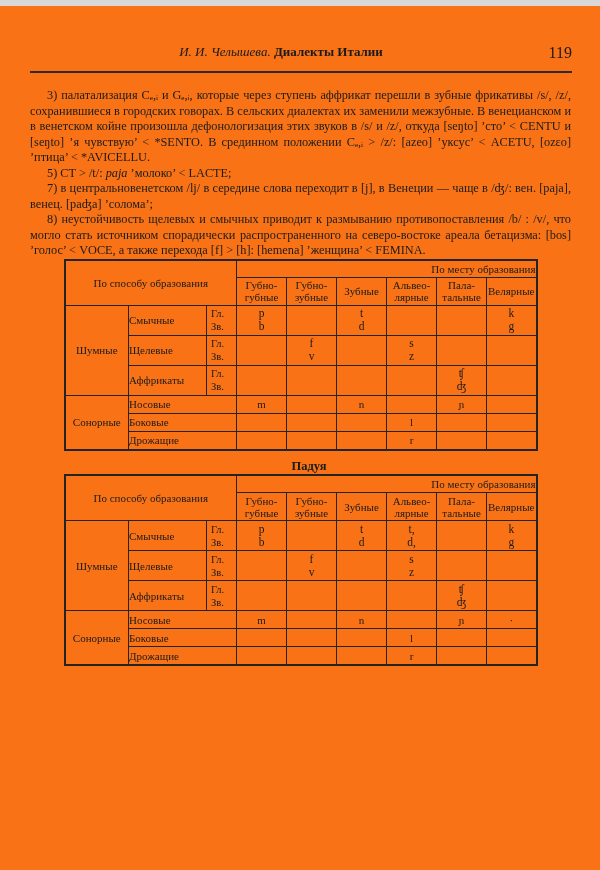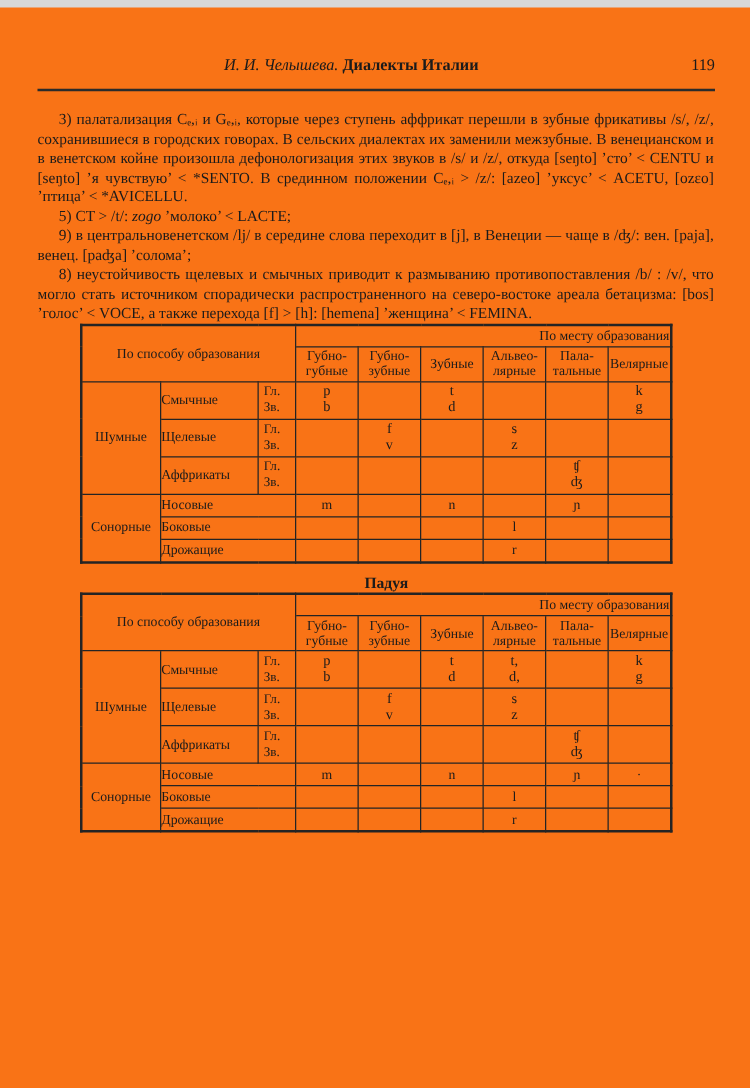"119" .rh-page { font-size: 13px -> 16px }
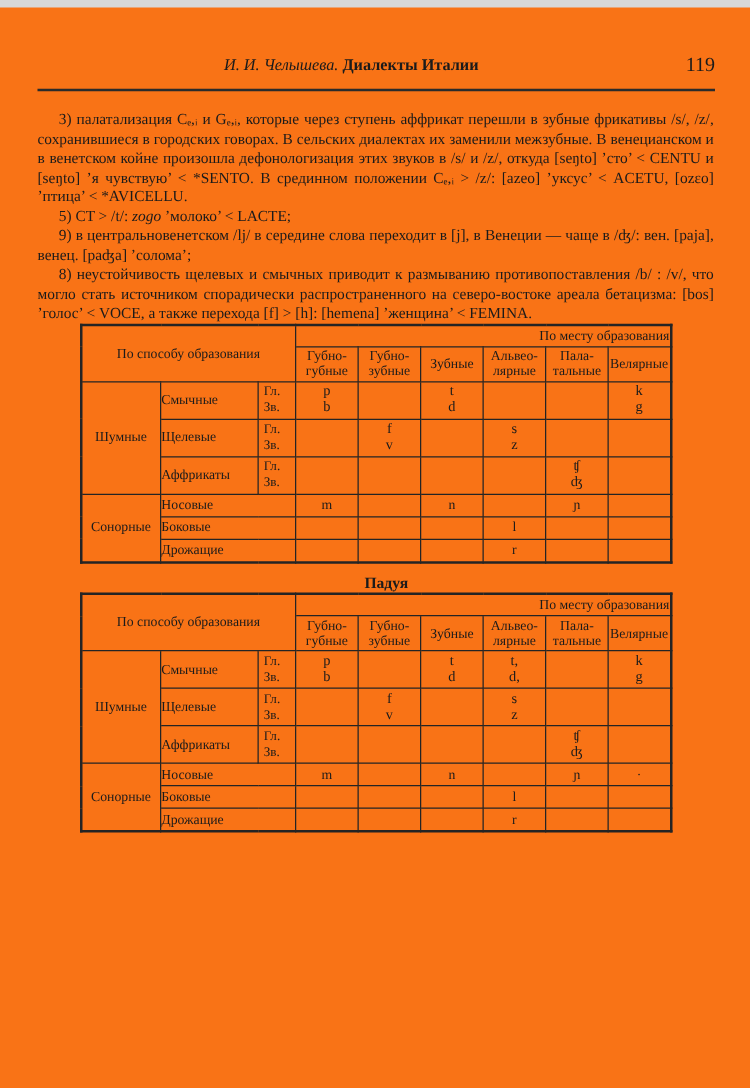"zogo" em { text: zogo -> paja }
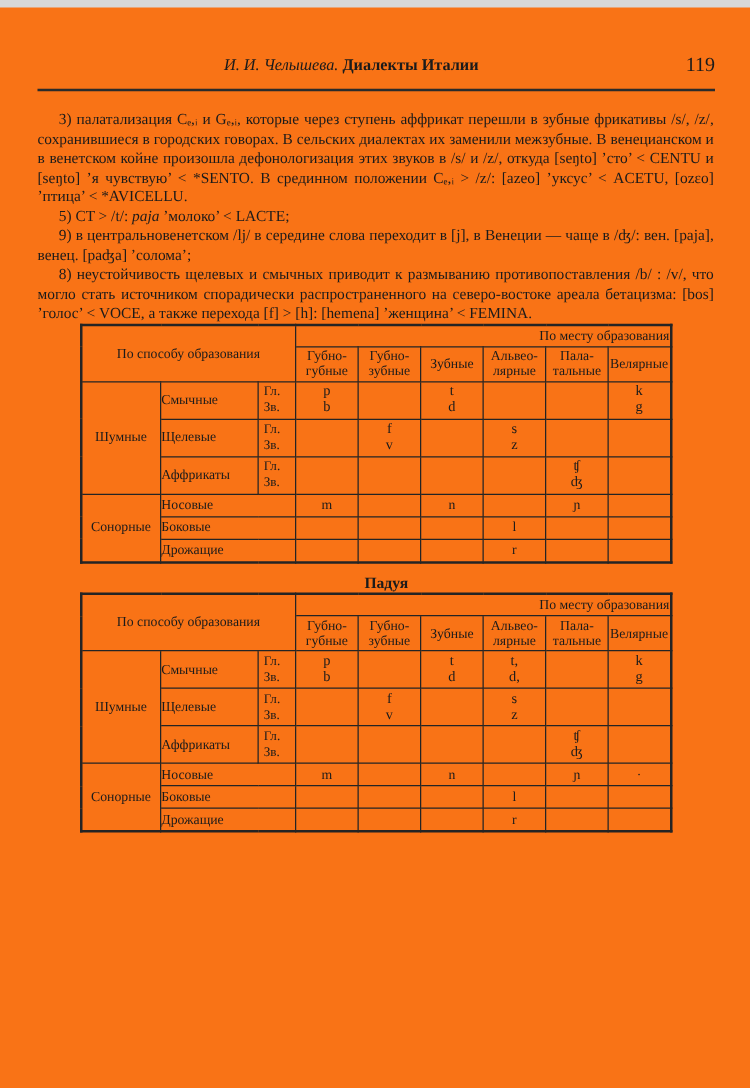"9) в центральновенетском /lj/ в" p { text: 9 -> 7 }
